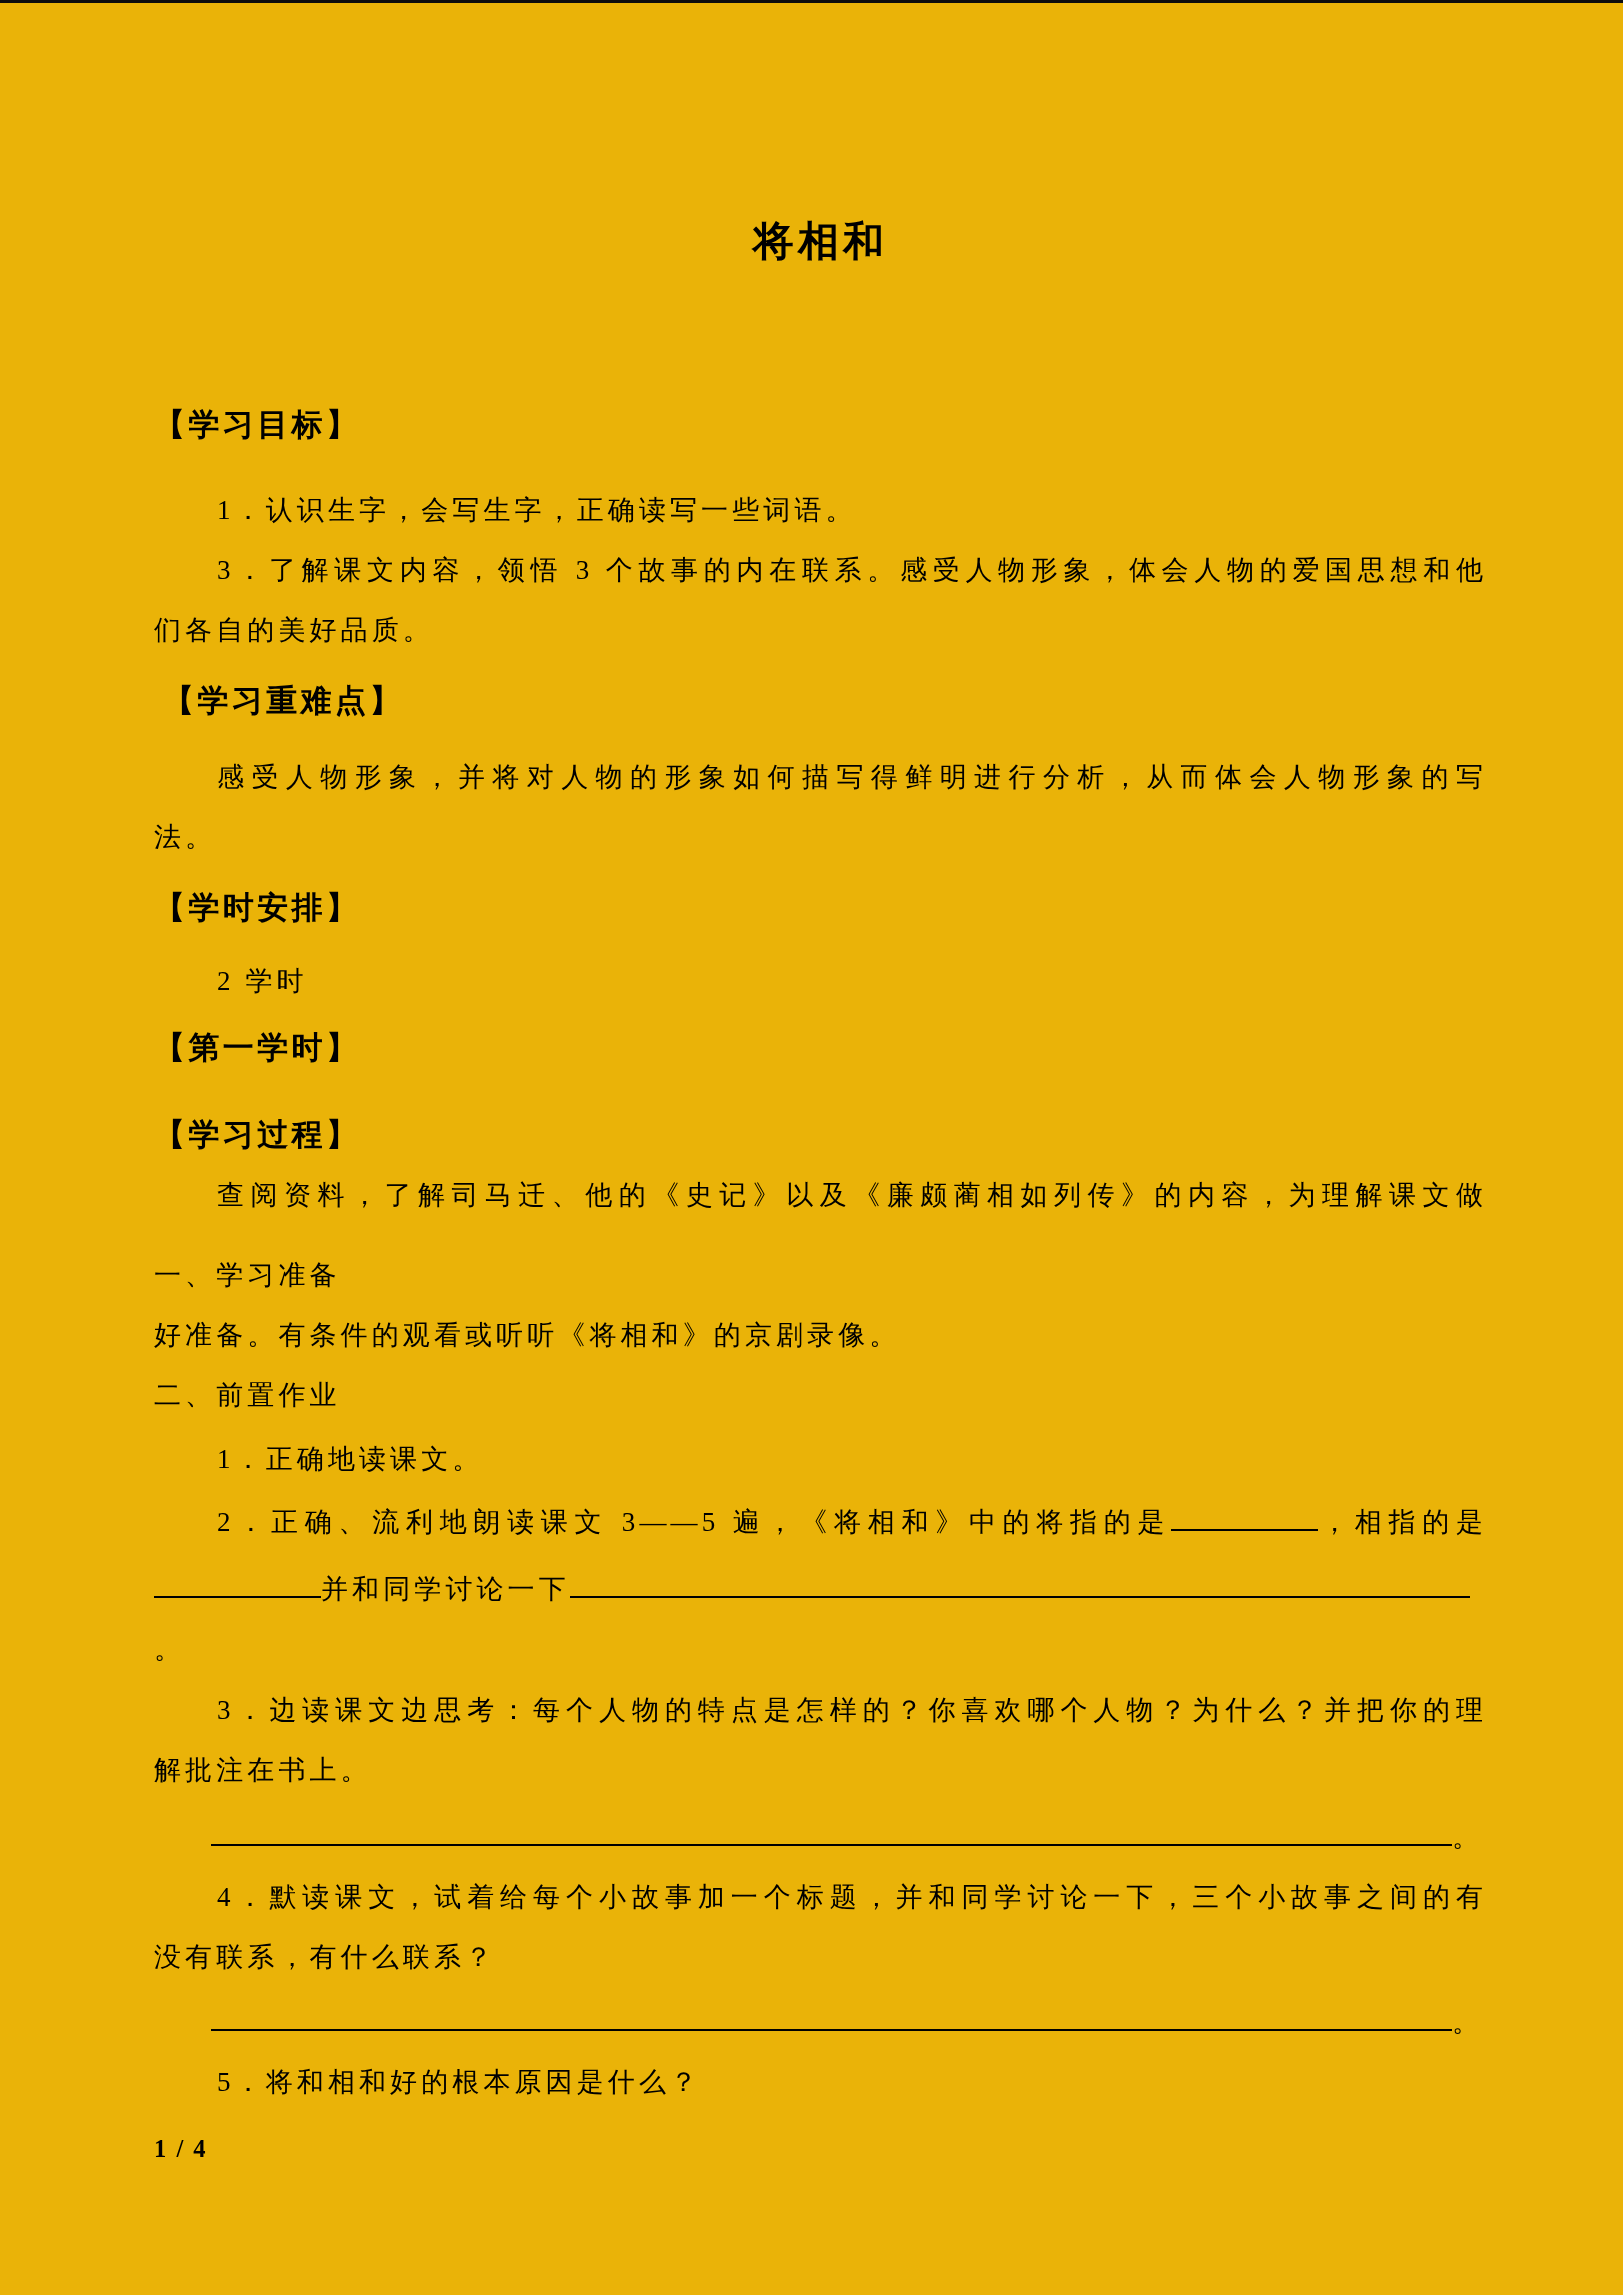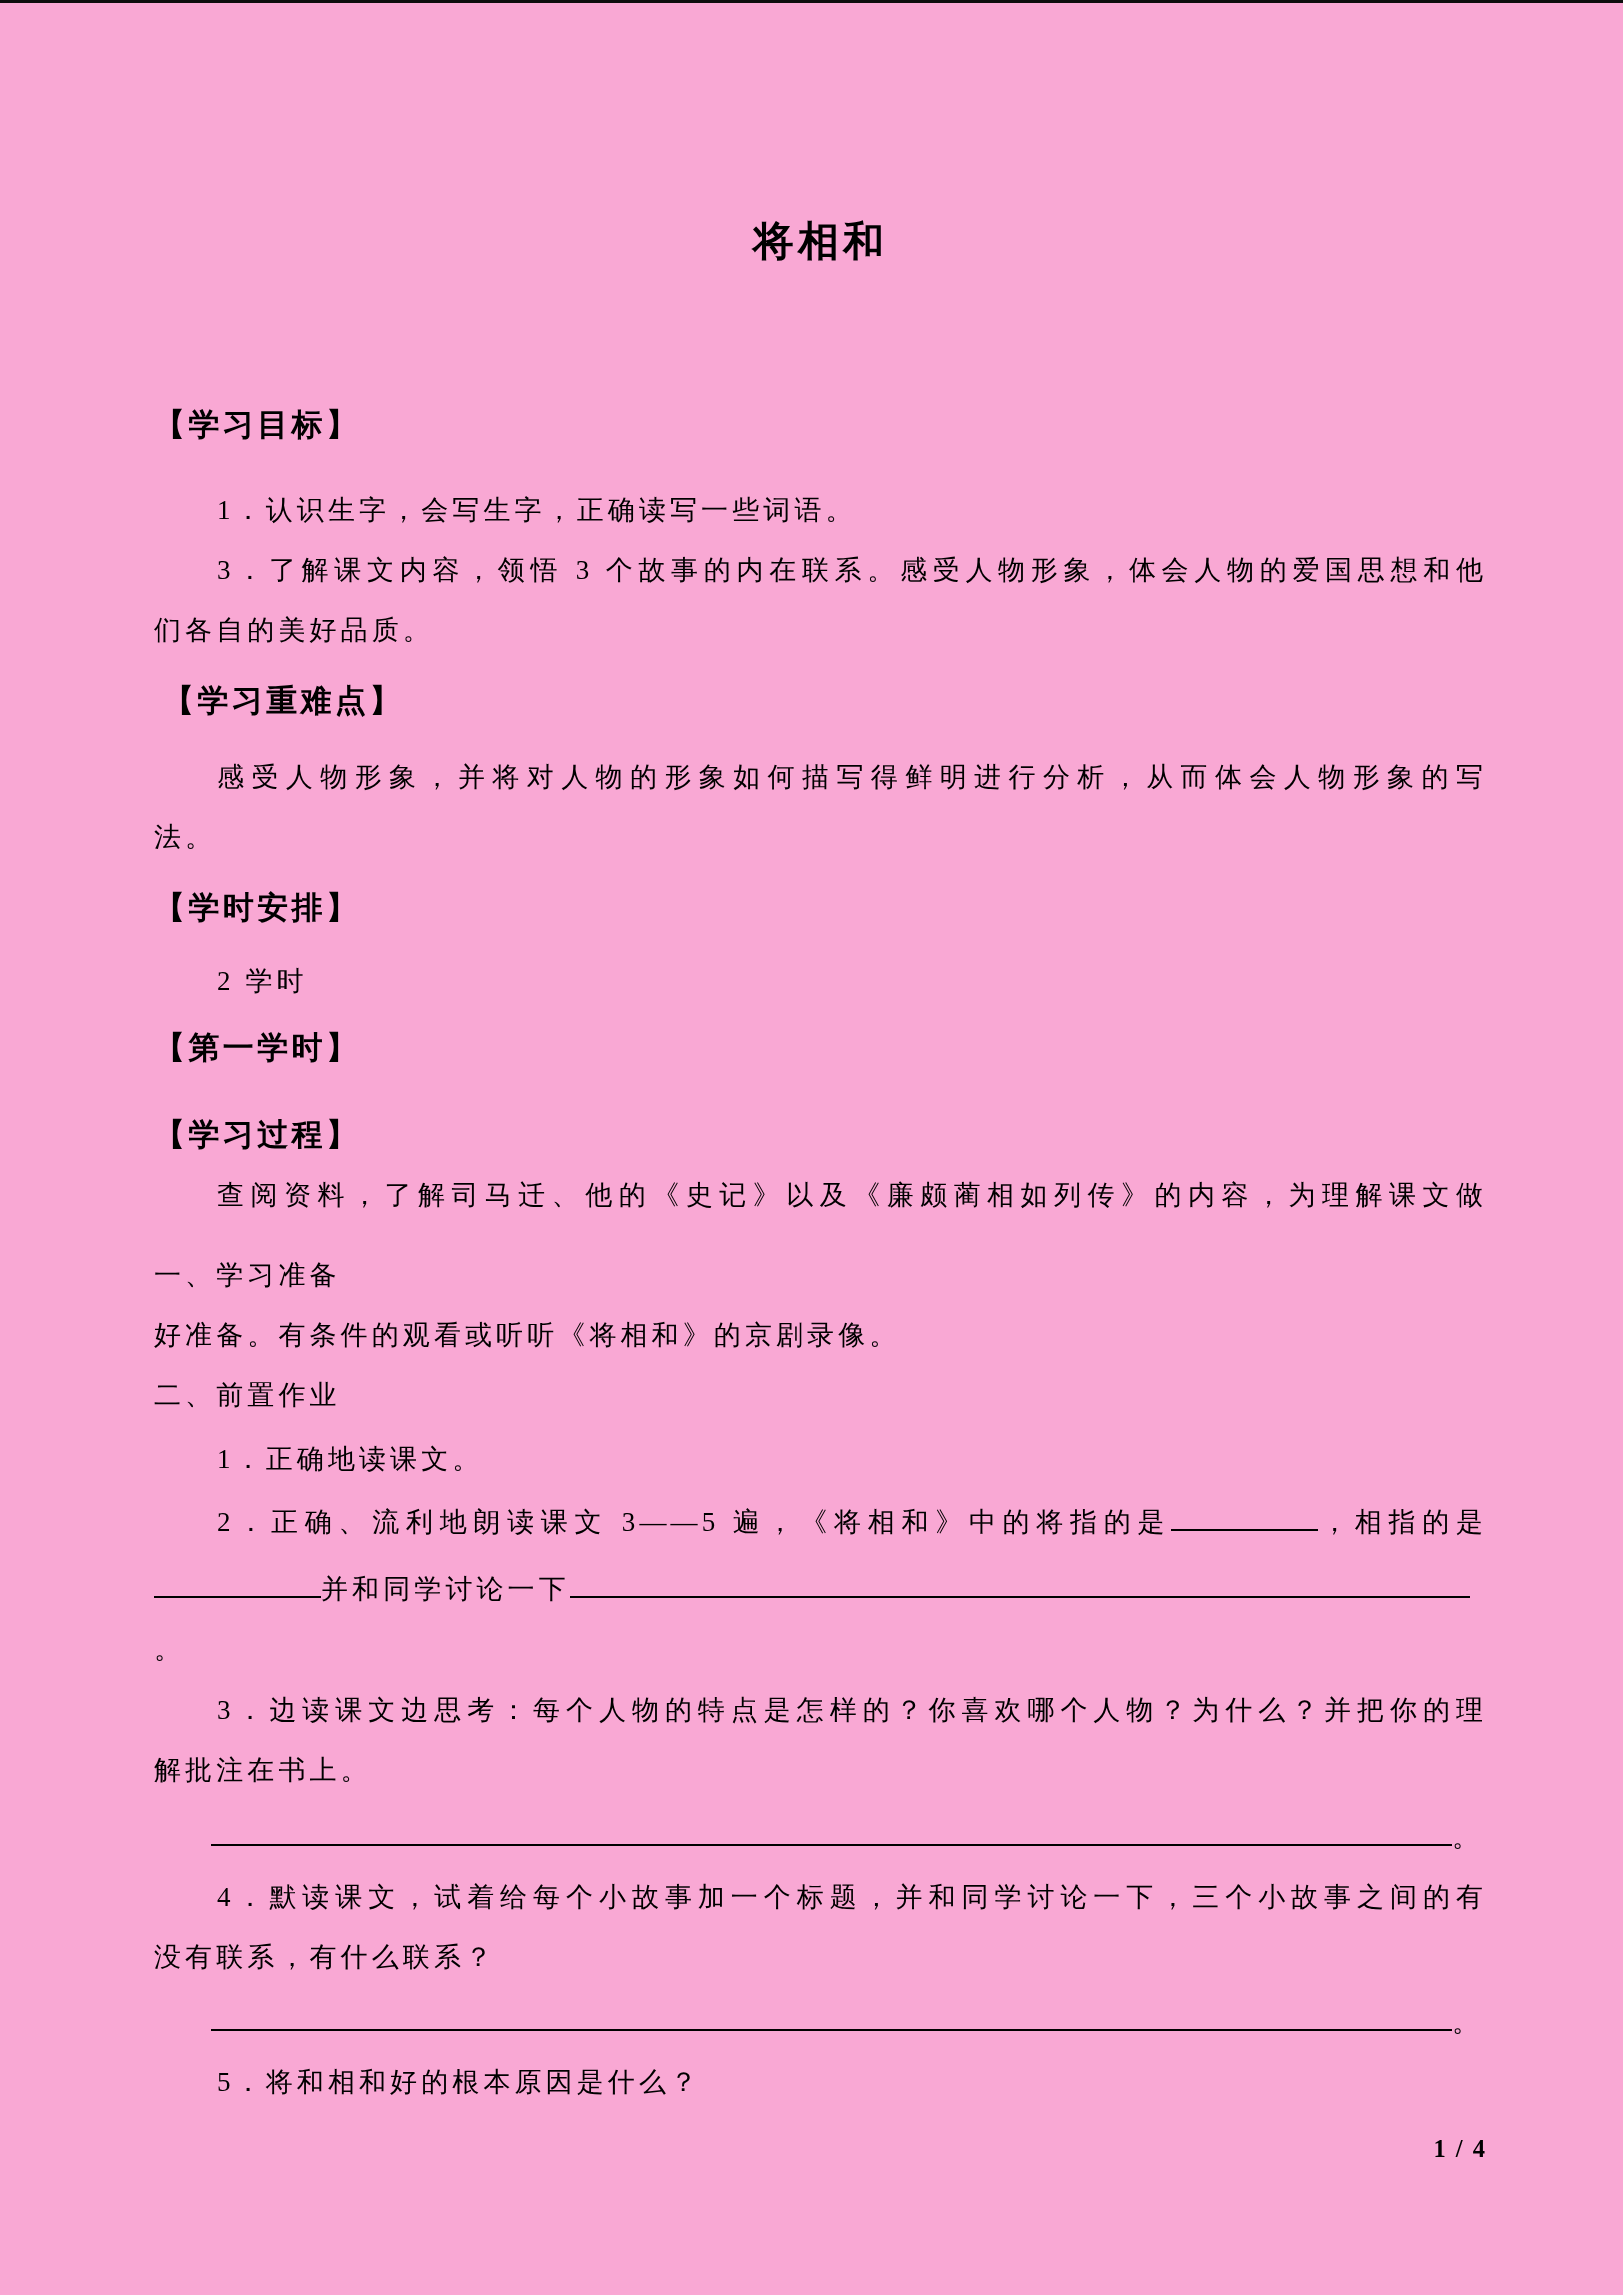"将相和" .page { background: #f9a8d4 -> #eab308 }
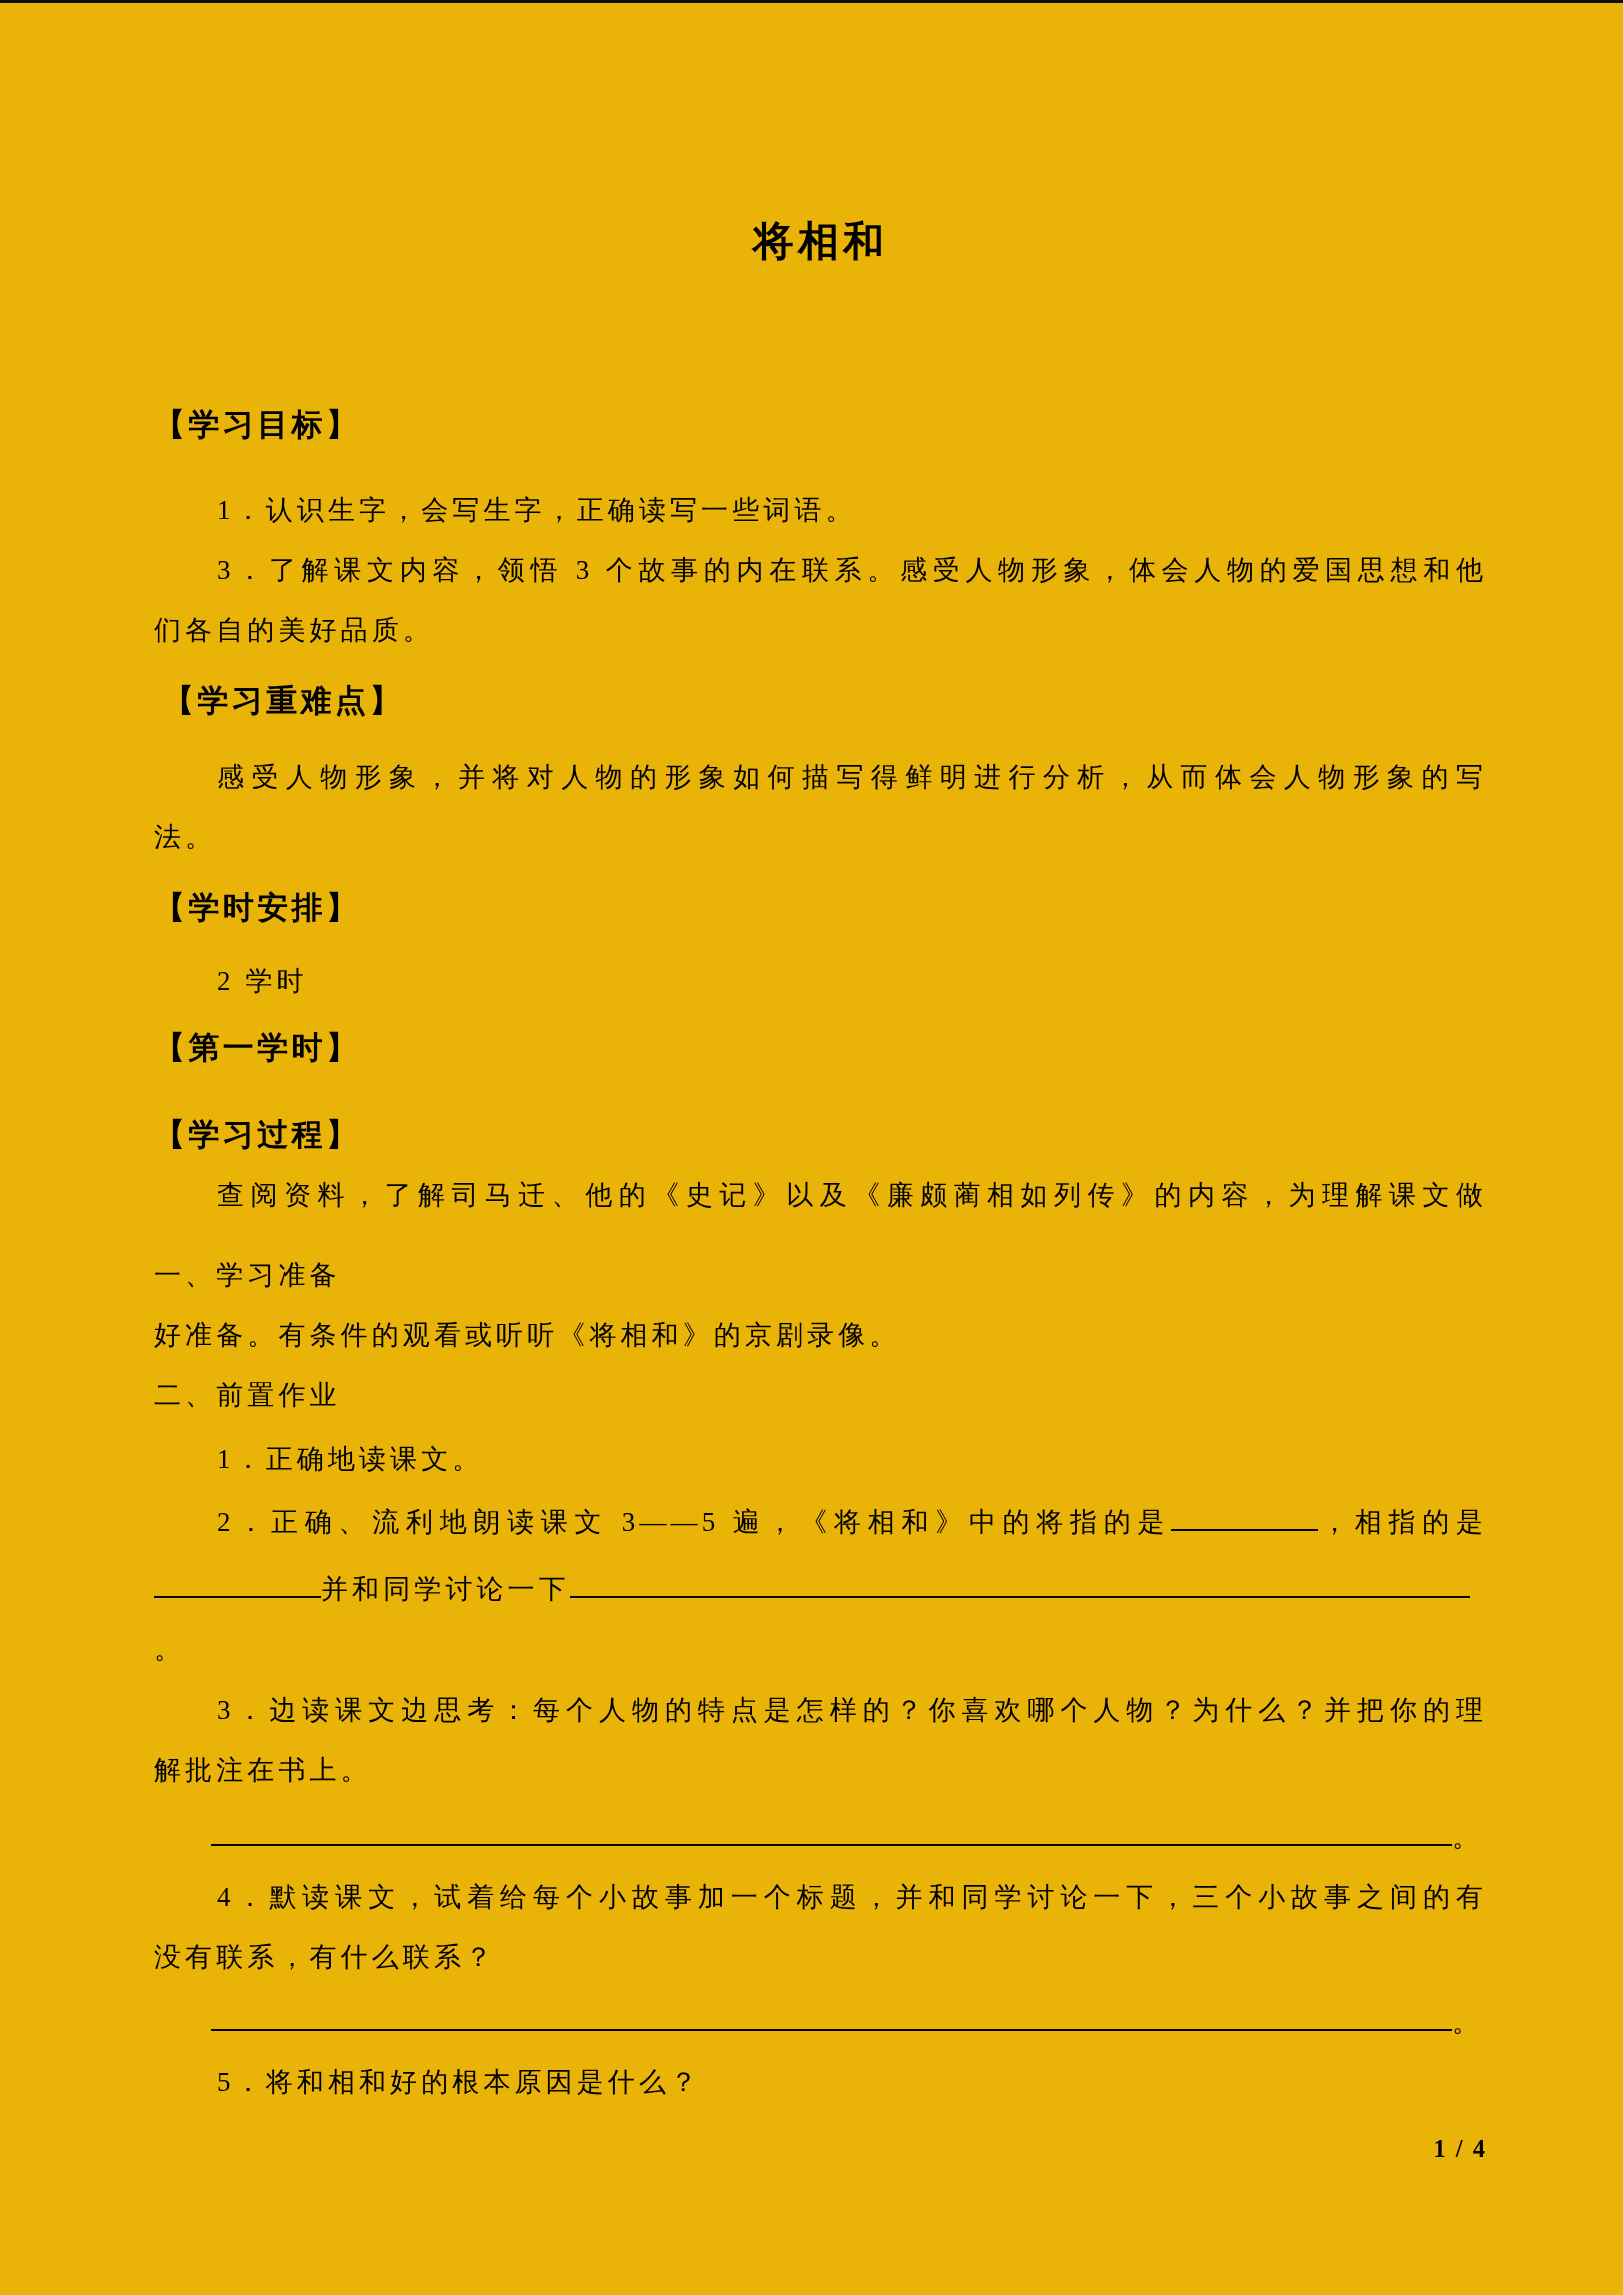"1 / 4" .footer { text-align: right -> left }
